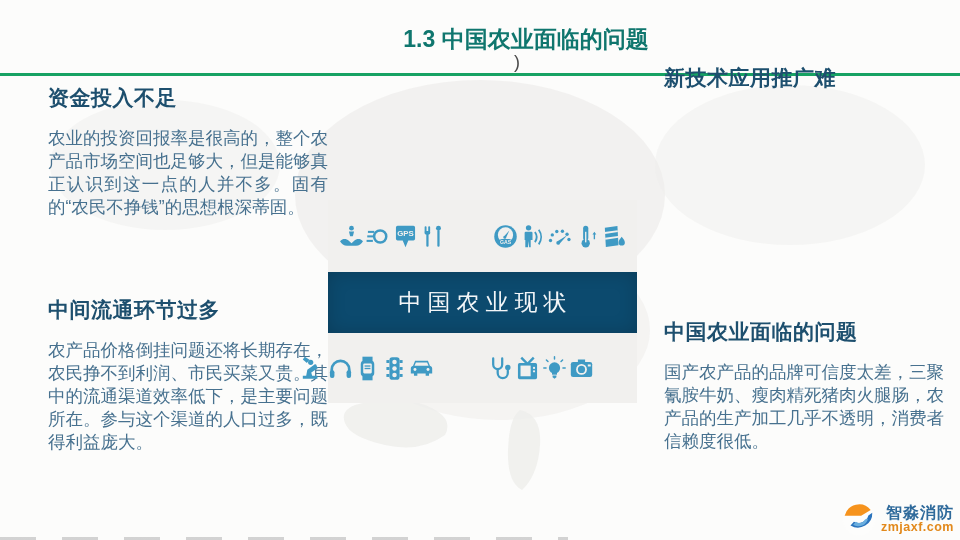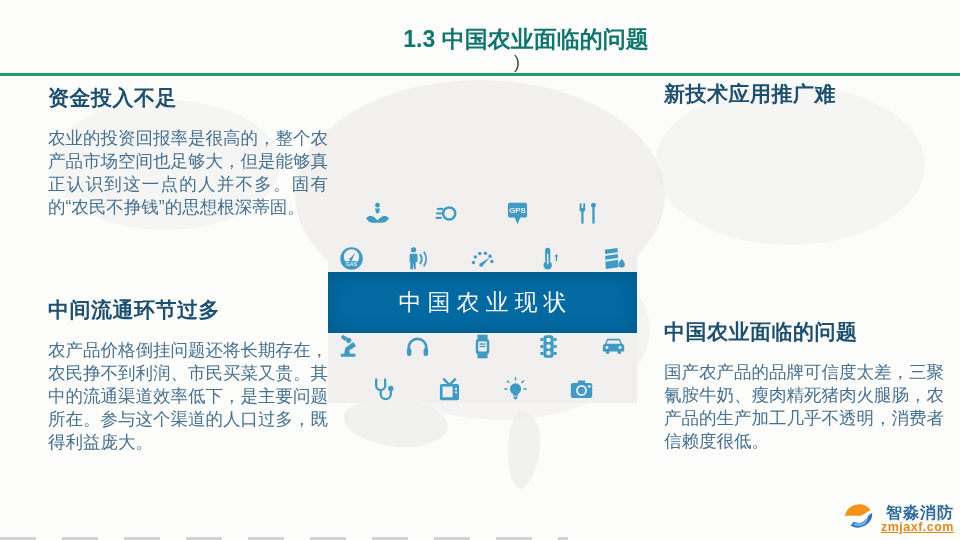"新技术应用推广难" .sec-rt { top: 80px -> 64px }
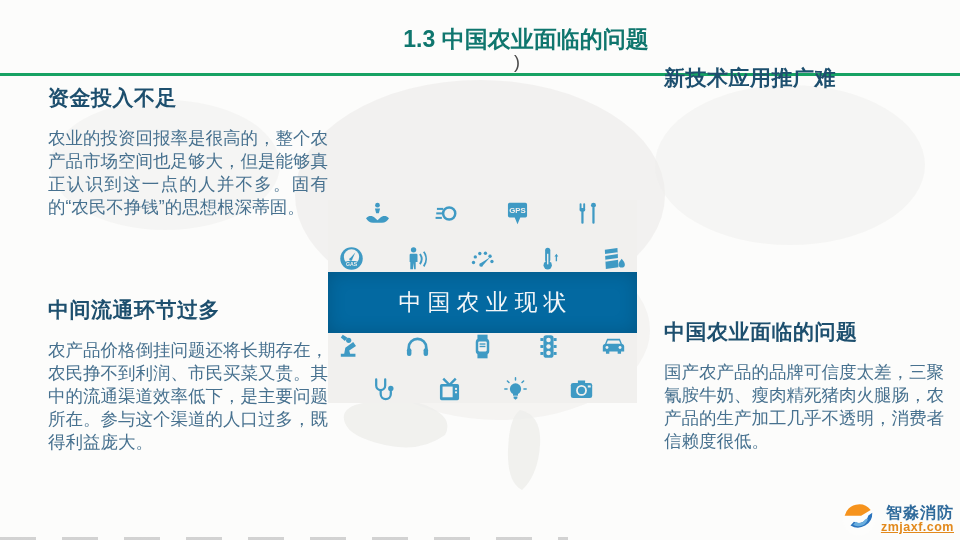"GPS" .panel { flex-direction: column -> row; justify-content: space-between -> flex-end }
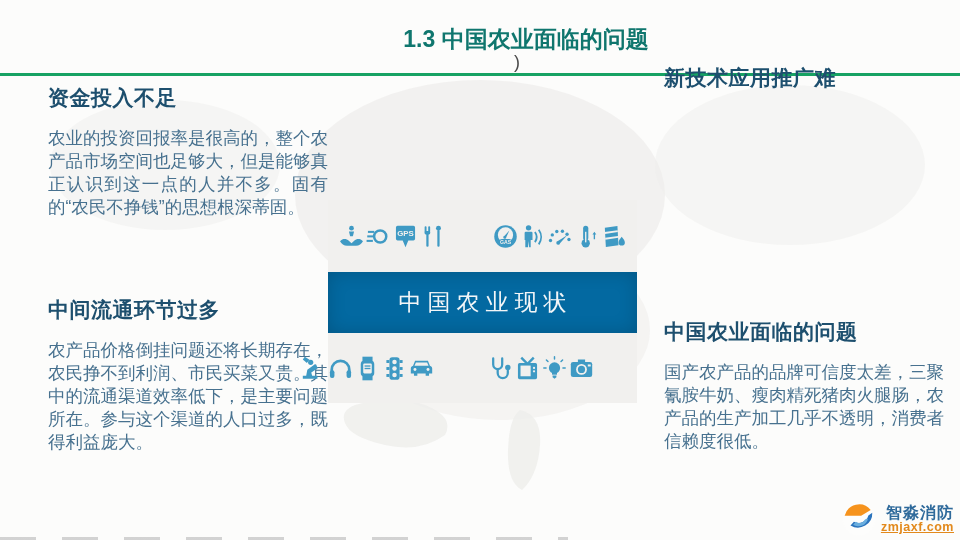"中国农业现状" .banner { background: #0369a1 -> #0c4a6e }
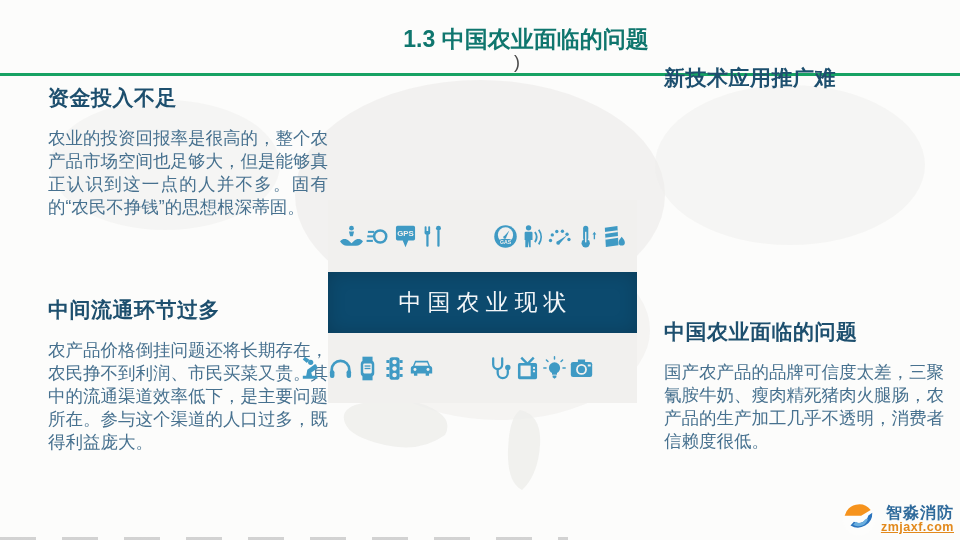"zmjaxf.com" .logo-domain { text-decoration: underline -> none }
